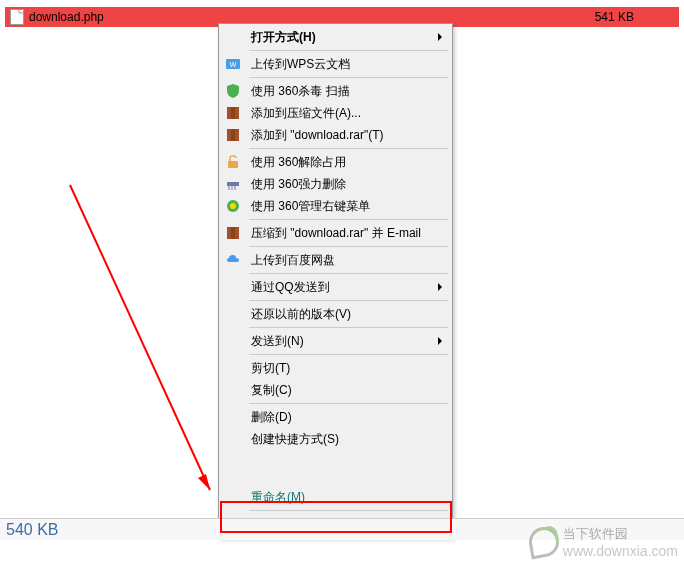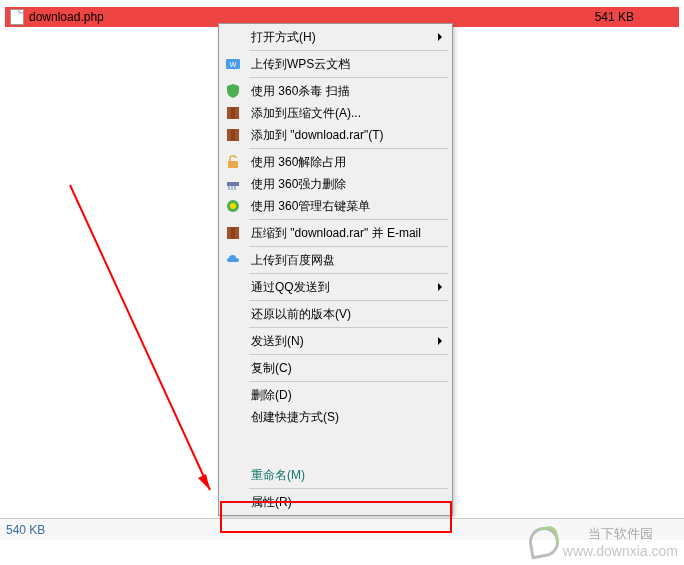"打开方式(H)" .menu-item.bold { font-weight: normal -> bold }
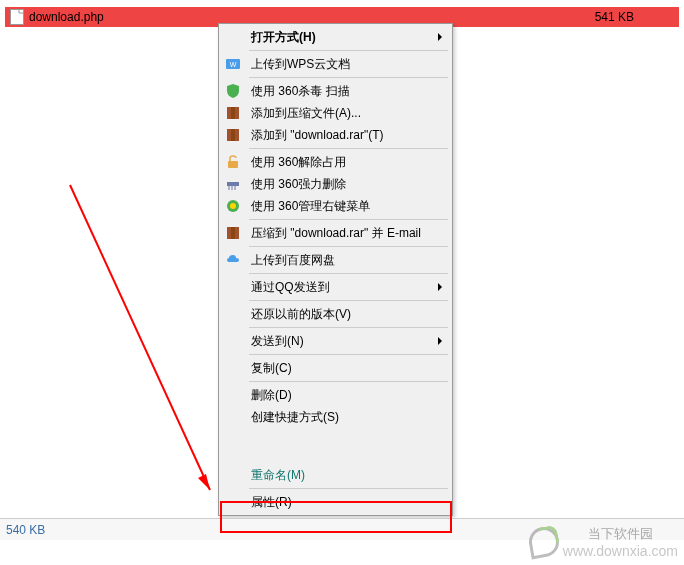"剪切(T)" div.menu-item { html: none -> <div> <span>剪切(T)</span> </div> }
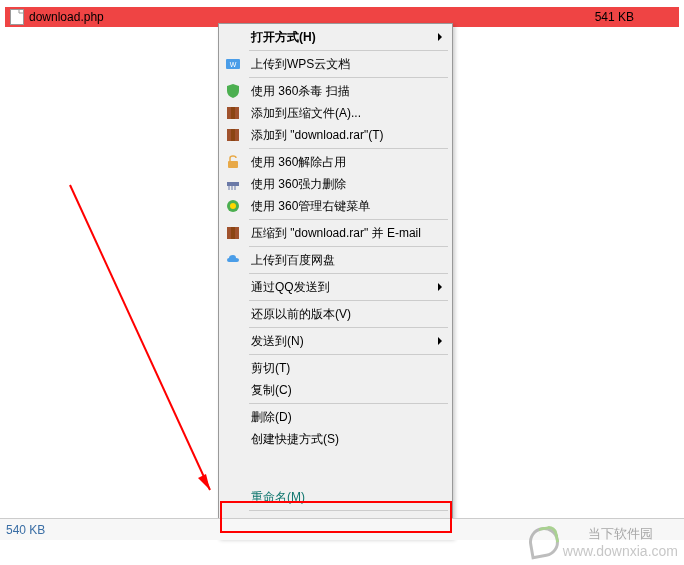"540 KB" .status-bar { font-size: 12px -> 16px }
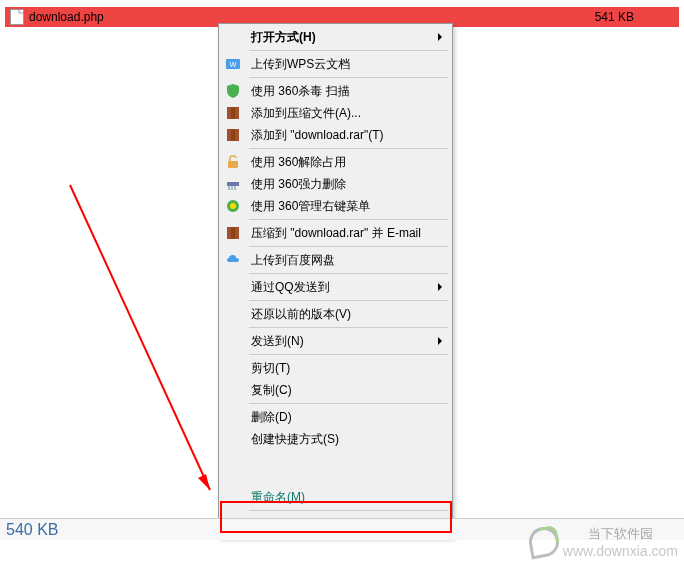"当下软件园" .watermark { text-align: center -> none }
